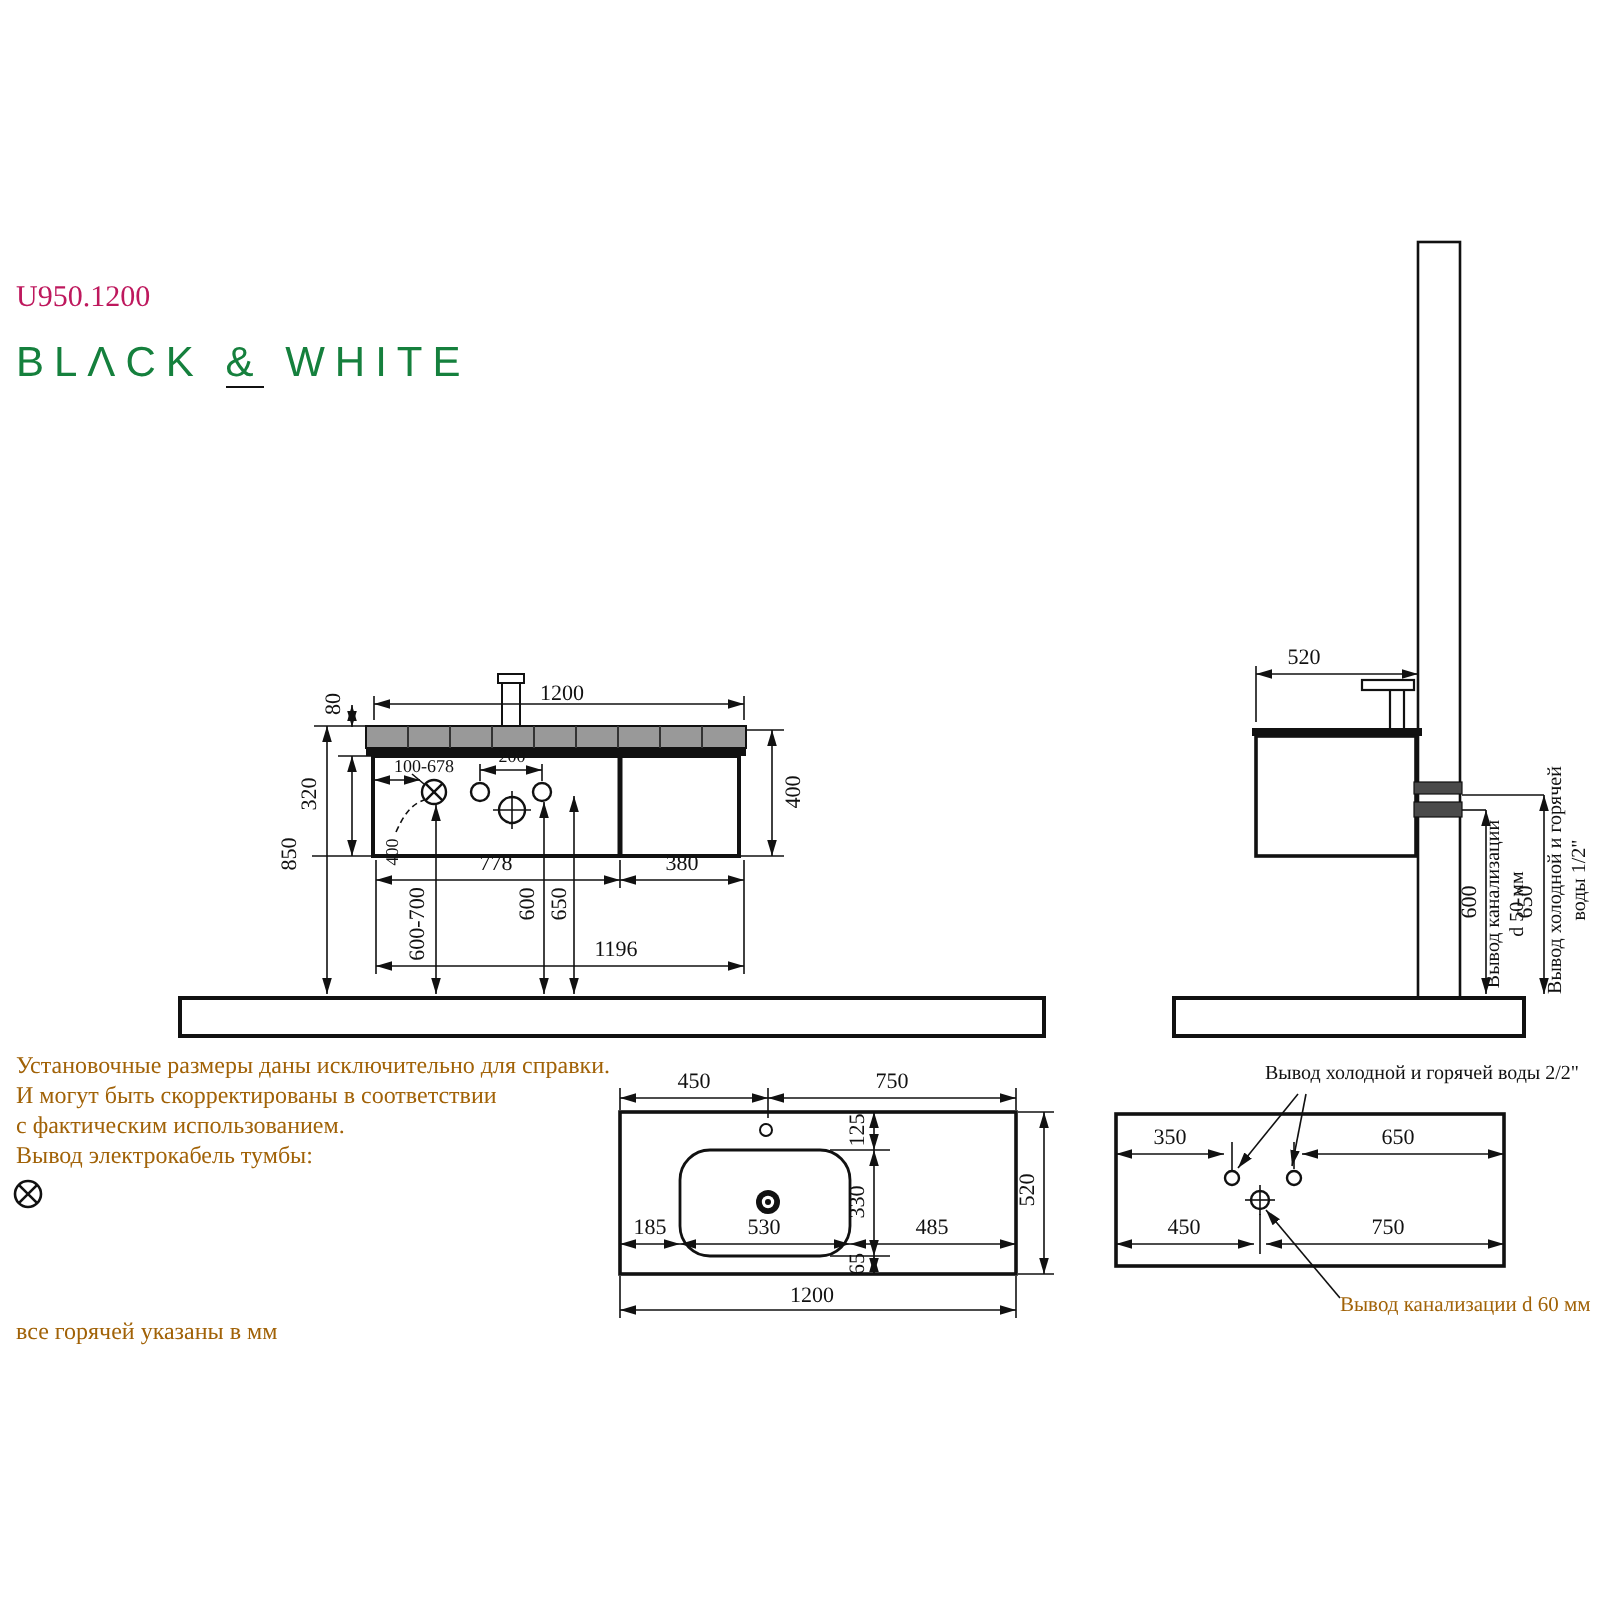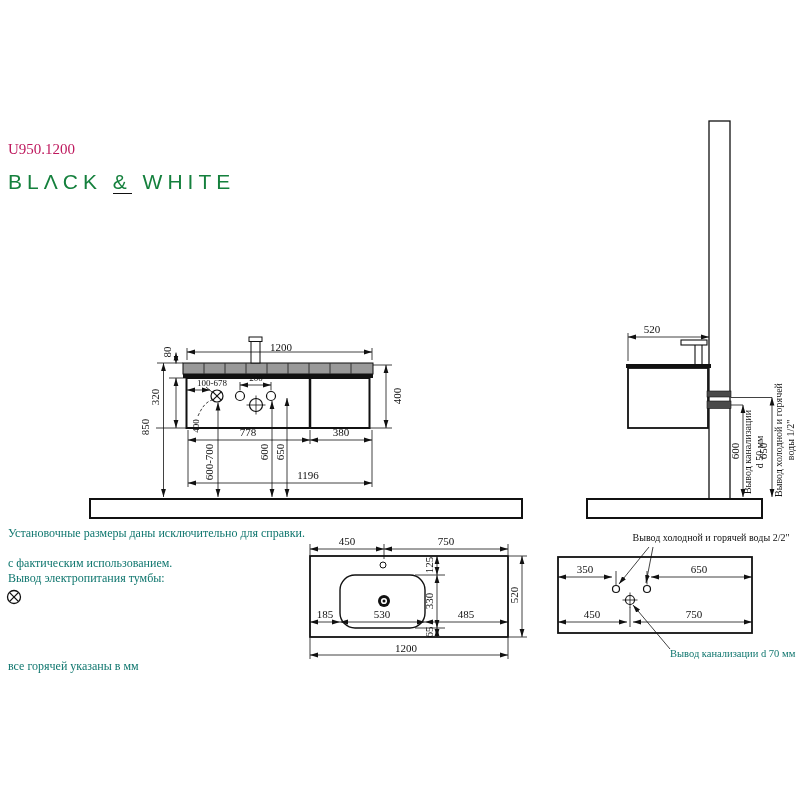"Установочные размеры даны исключительно" .note { color: #0f766e -> #a16207 }
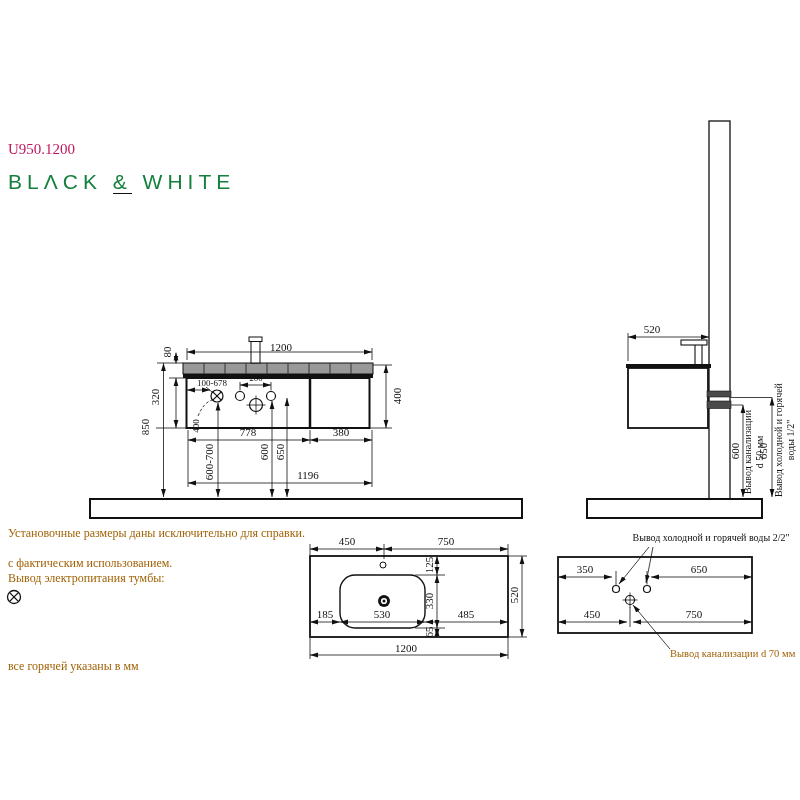"И могут быть скорректированы в" span.note { html: none -> <span>И могут быть скорректированы в соответствии</span> }
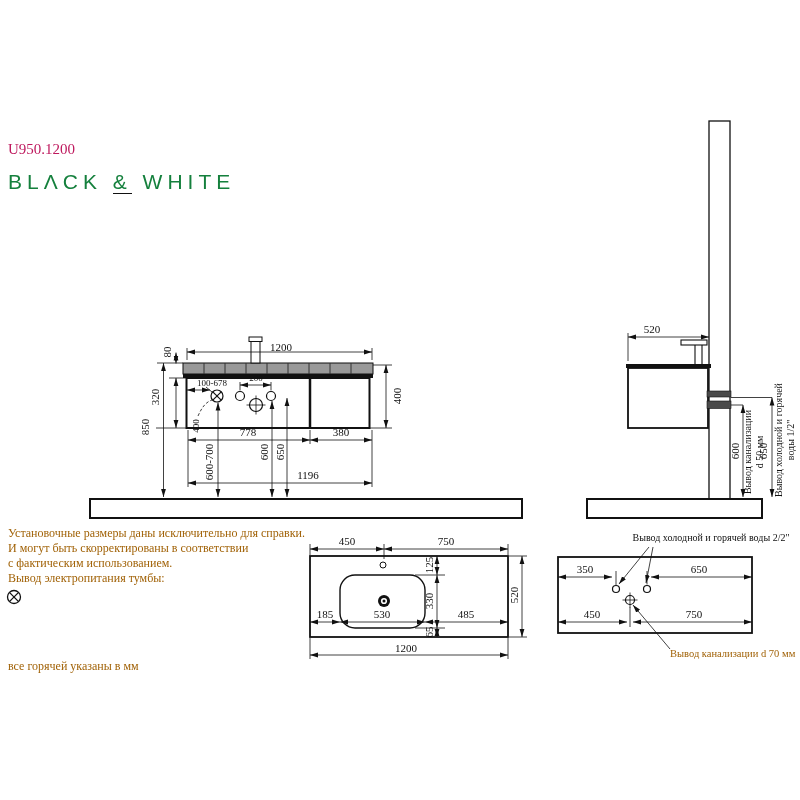"Вывод электропитания тумбы:" span.note { text: электропитания -> электрокабель }
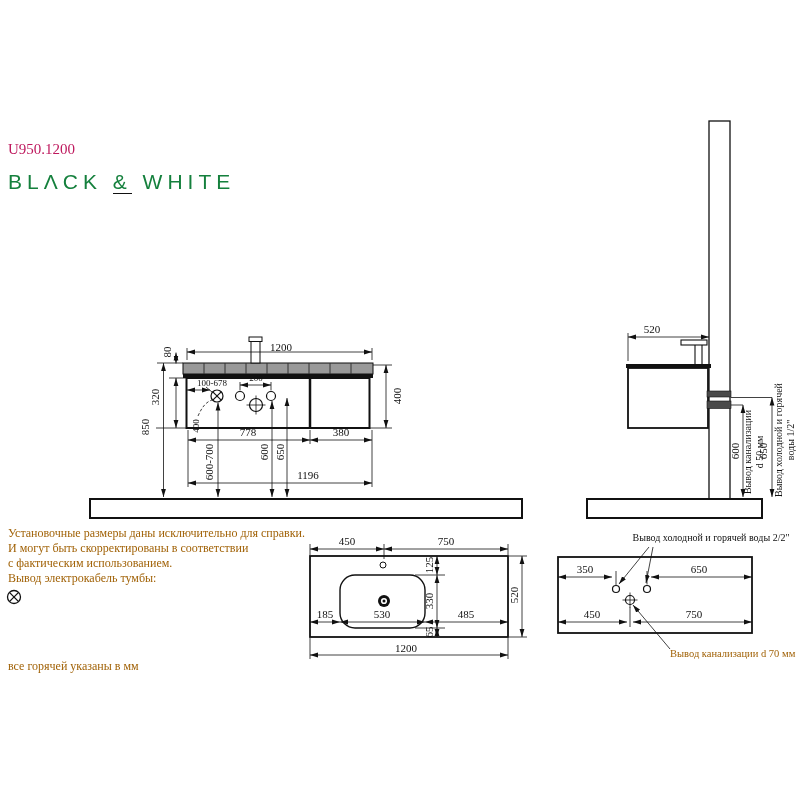"Вывод канализации d 70 мм" span.note { text: 70 -> 60 }
